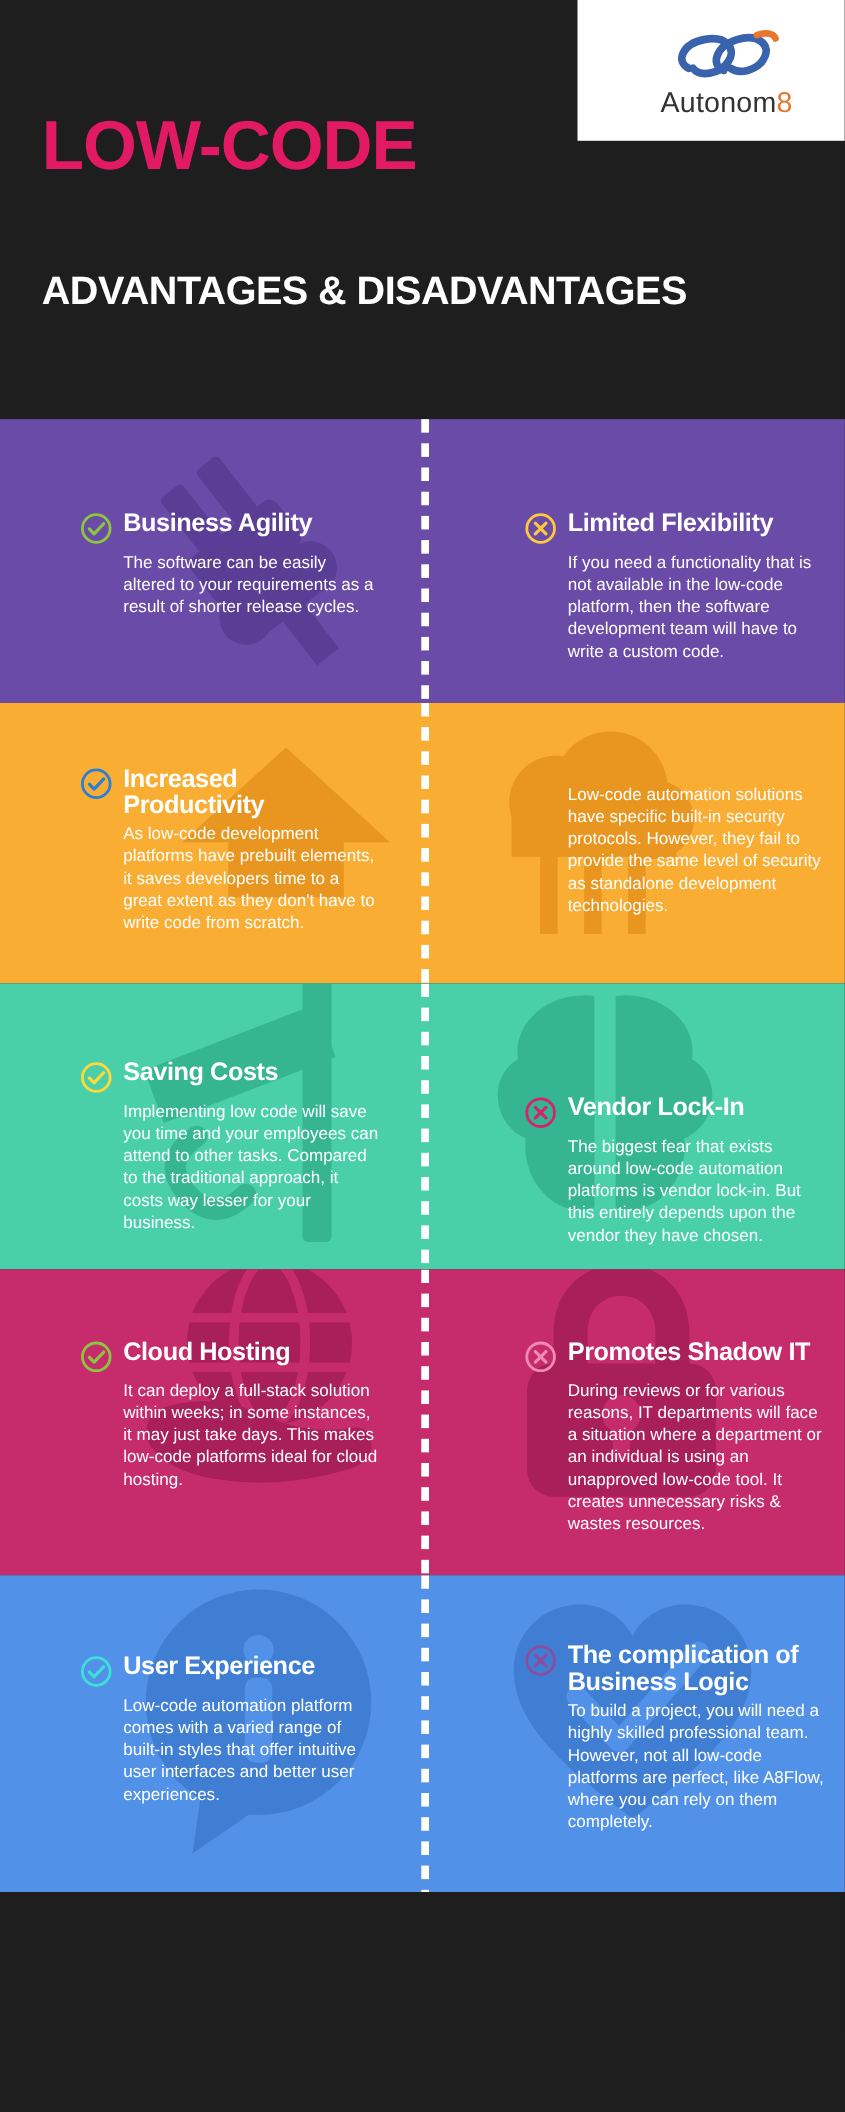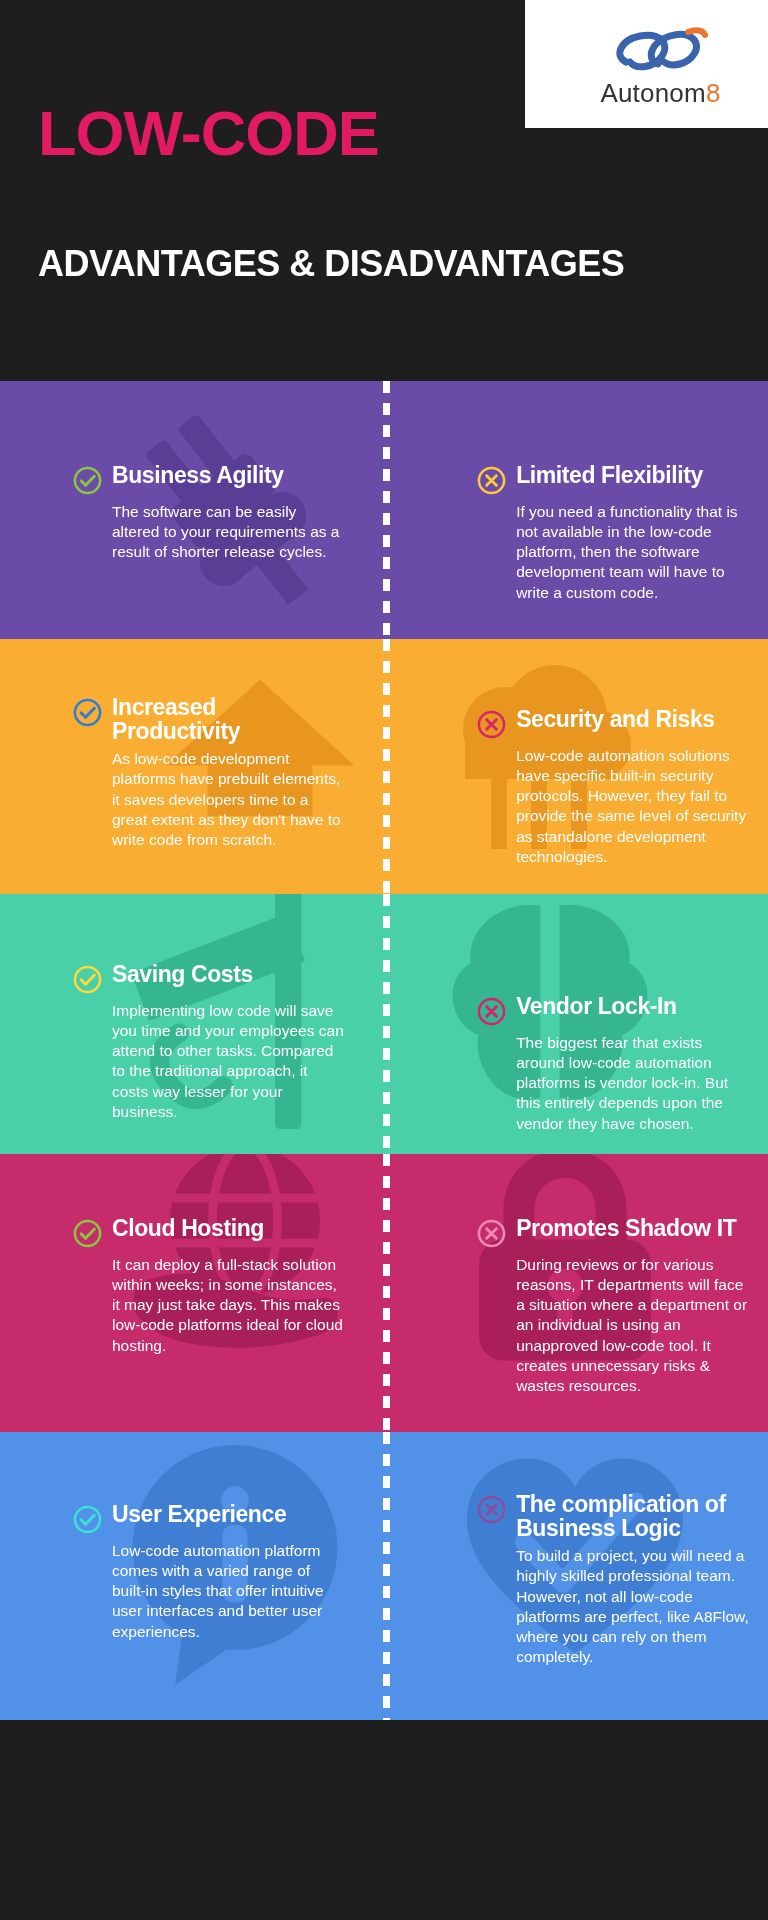"Security and Risks" div.item-head { html: <div> <svg> <circle></circle> <path></path> </svg> <div>Security and Risks</div> </div> -> none }
